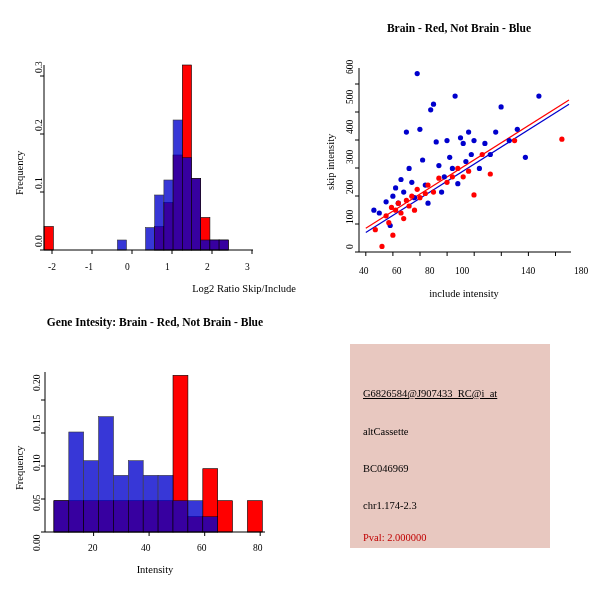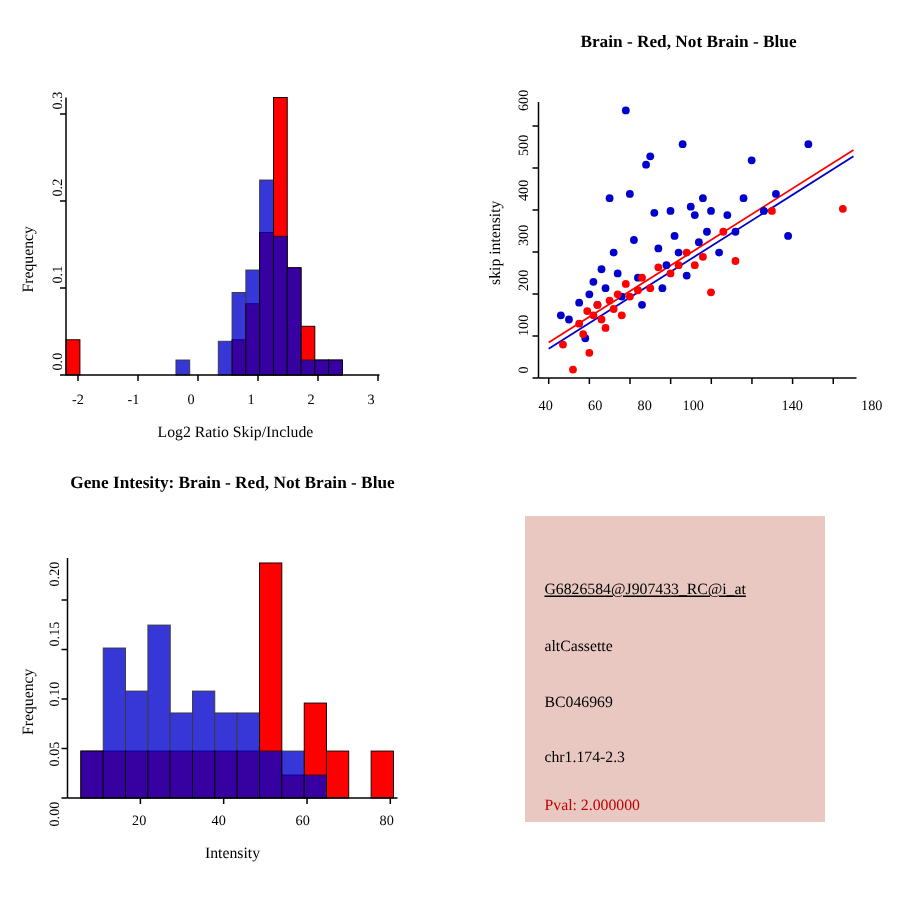"Log2 Ratio Skip/Include" div.axlab { left: 32px -> 46px; text-align: none -> right }
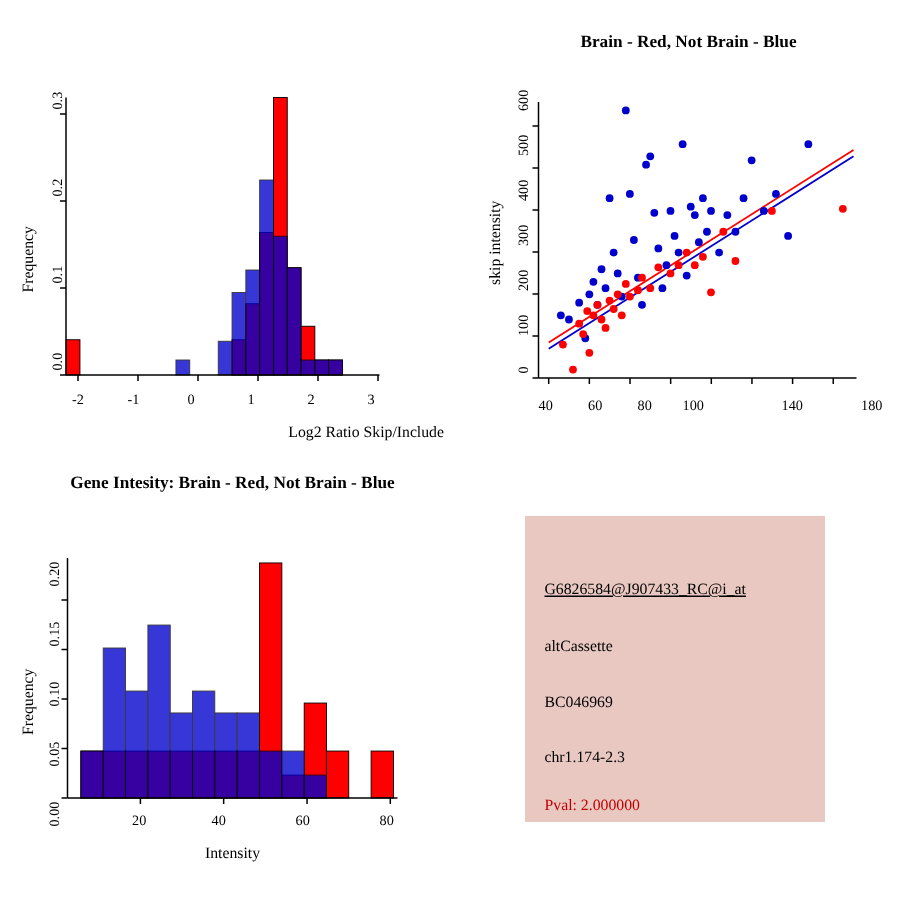"include intensity" div.axlab { html: none -> <div>include intensity</div> }
